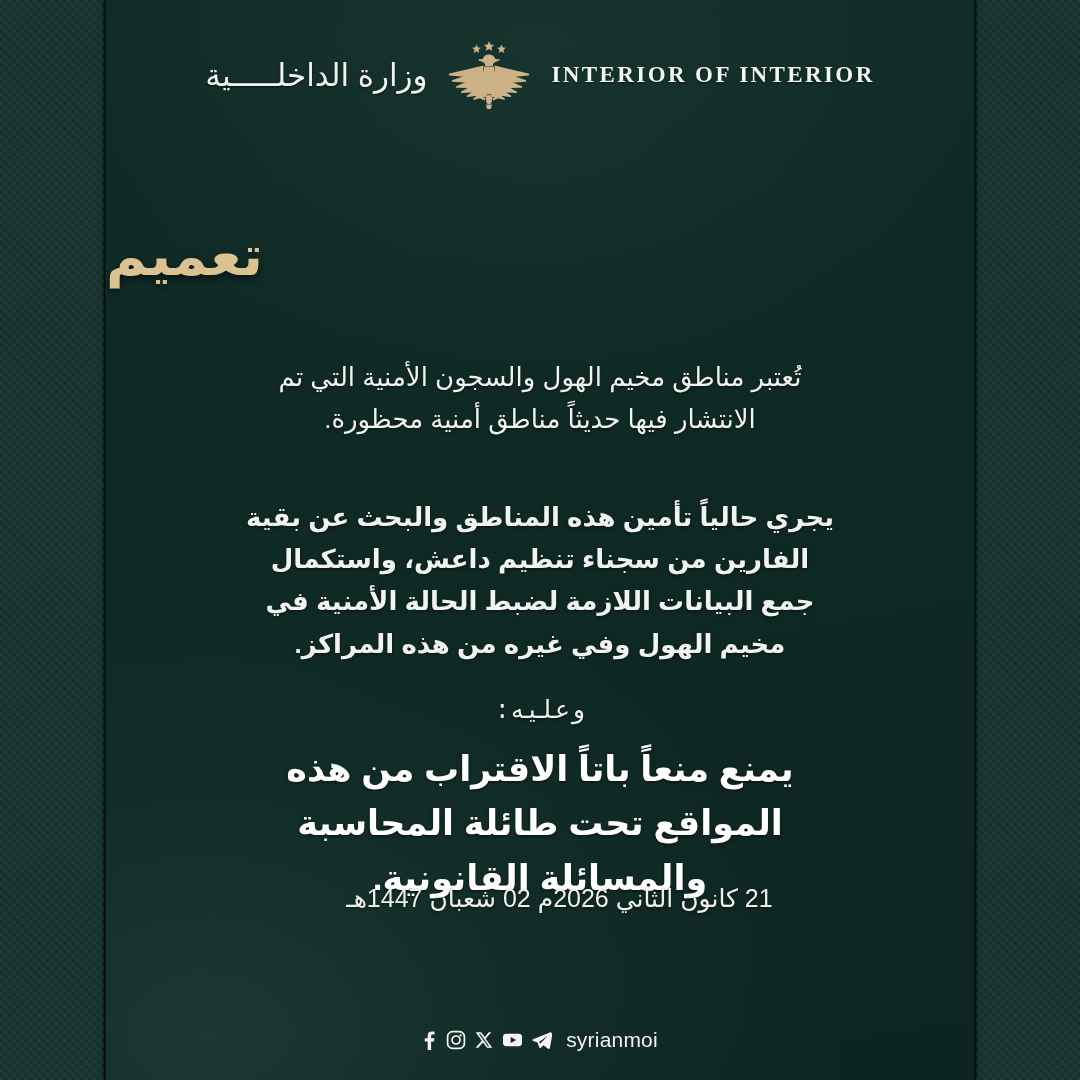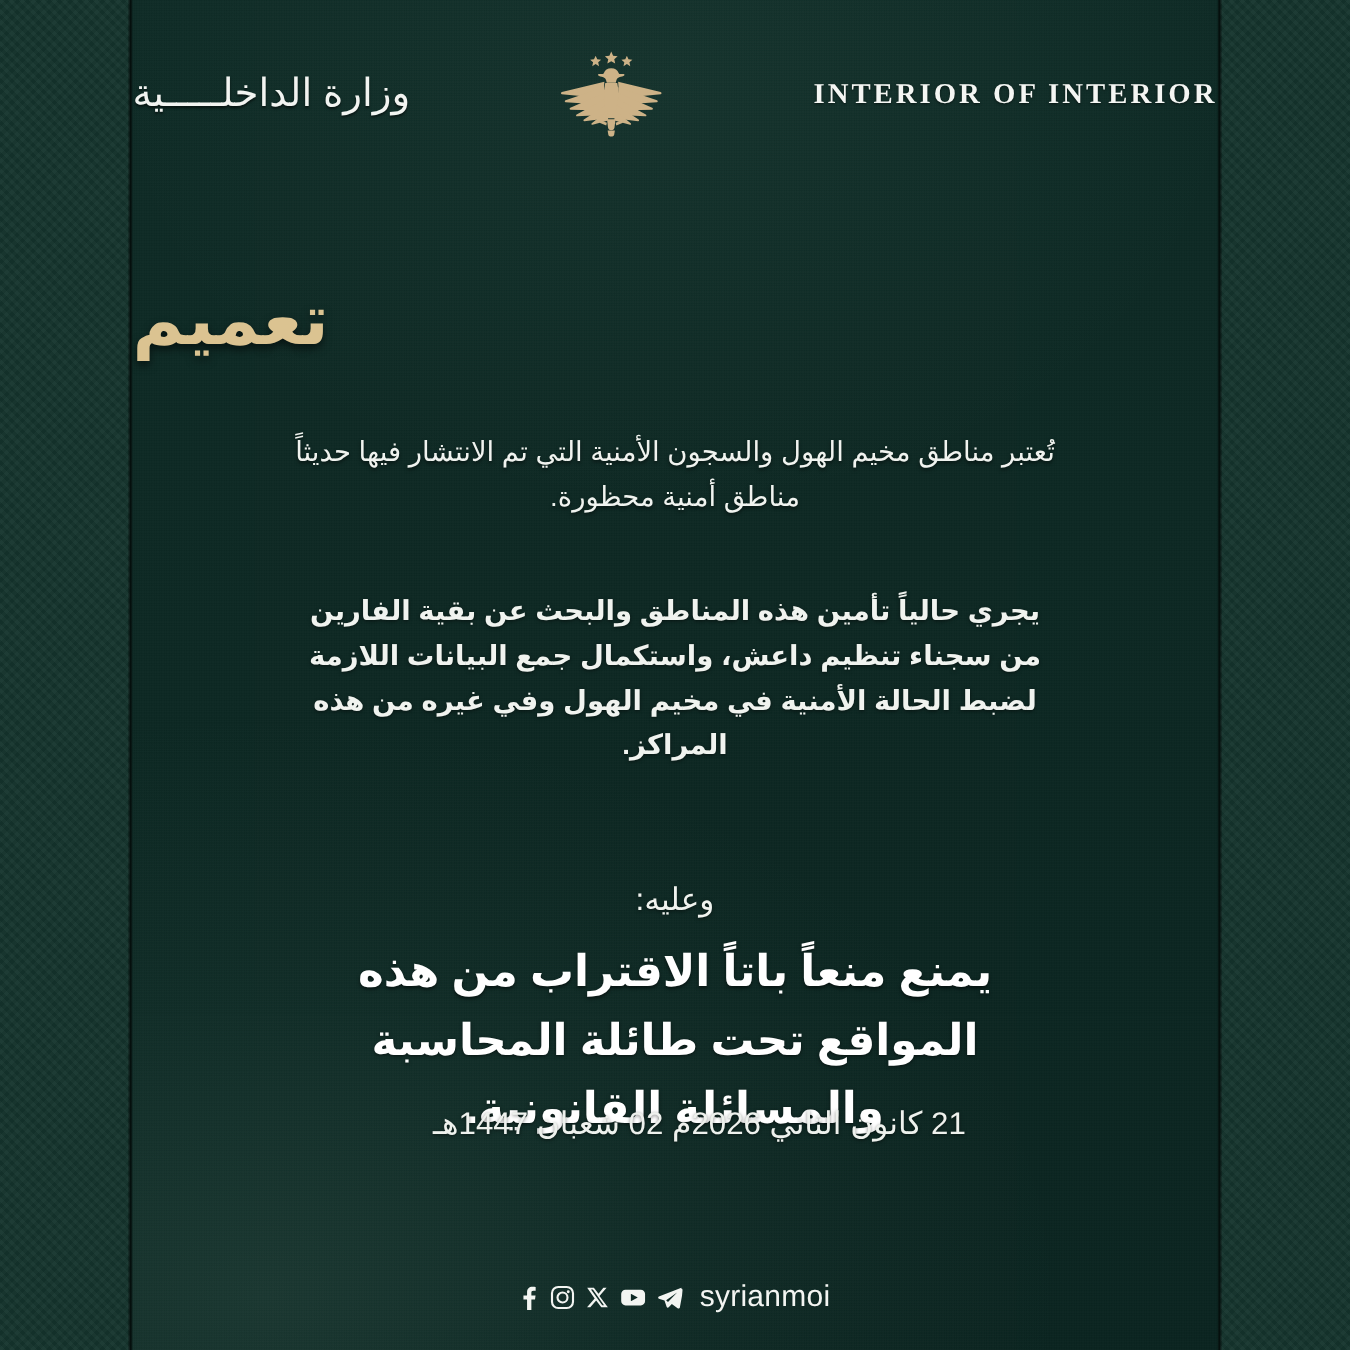"وزارة الداخلـــــية" .header { justify-content: space-between -> center }
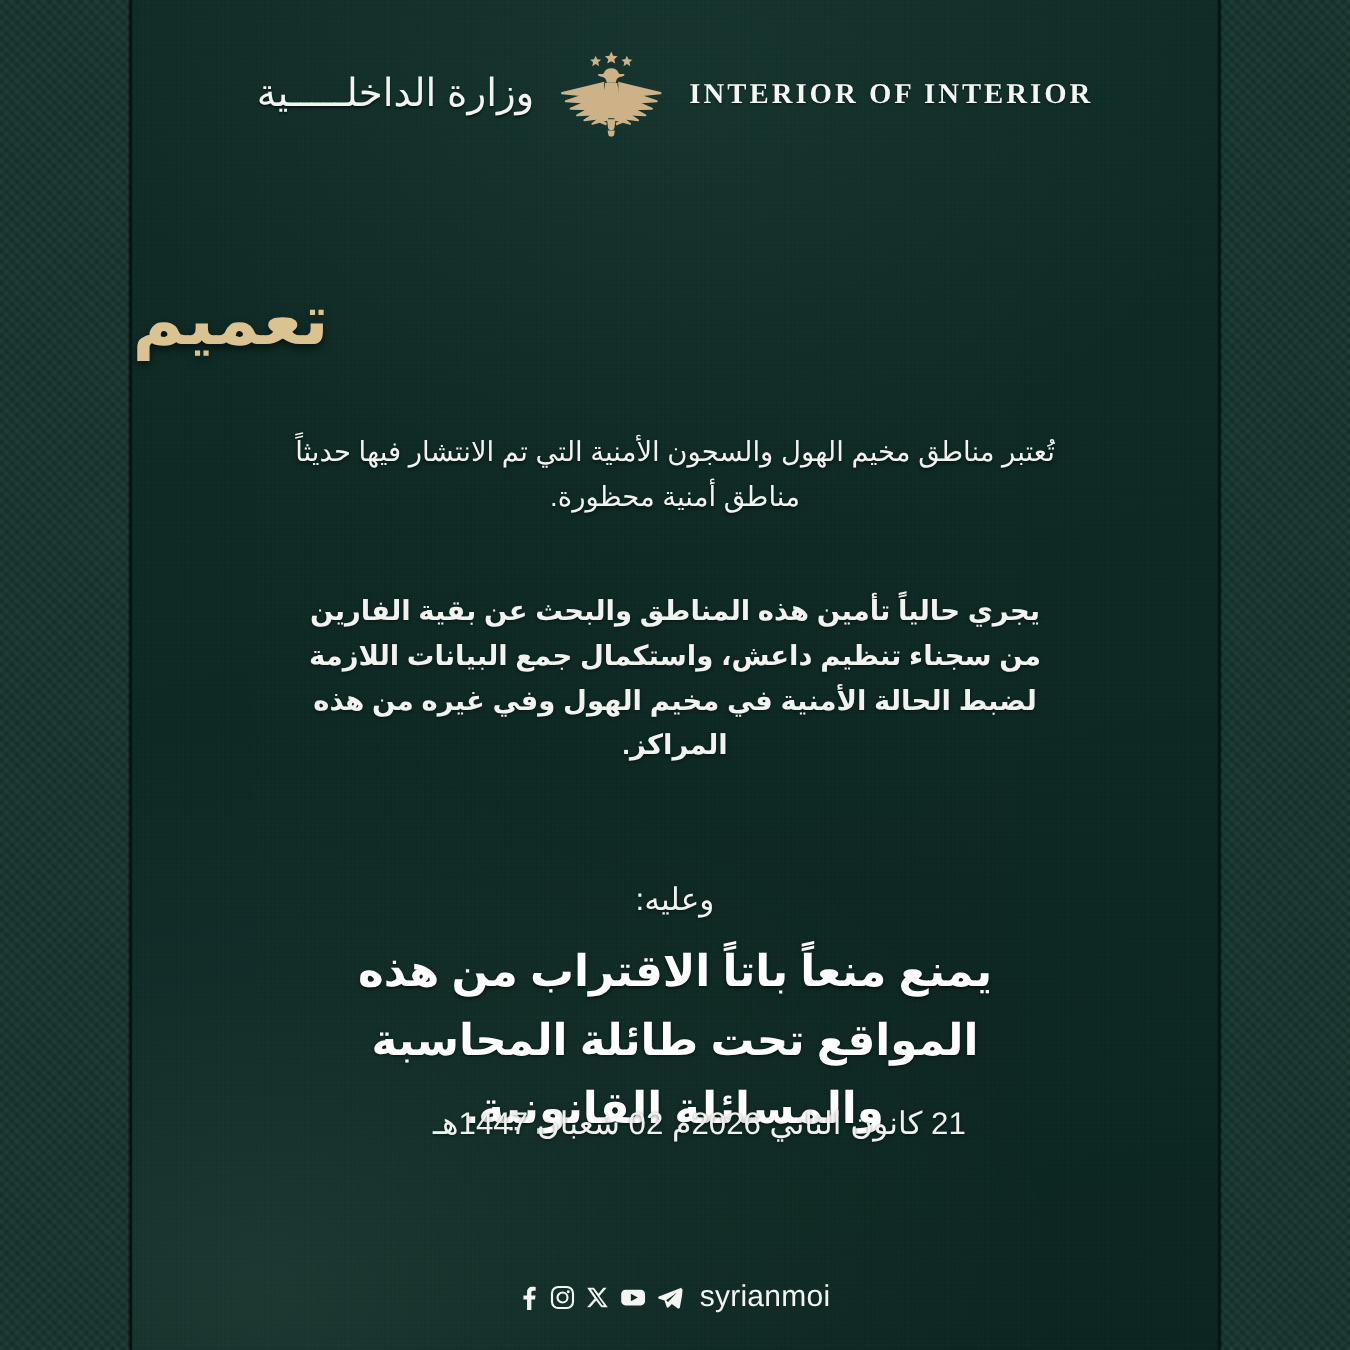"تُعتبر مناطق مخيم الهول والسجون" .para { font-size: 22px -> 26px; margin: 4px -> 16px }
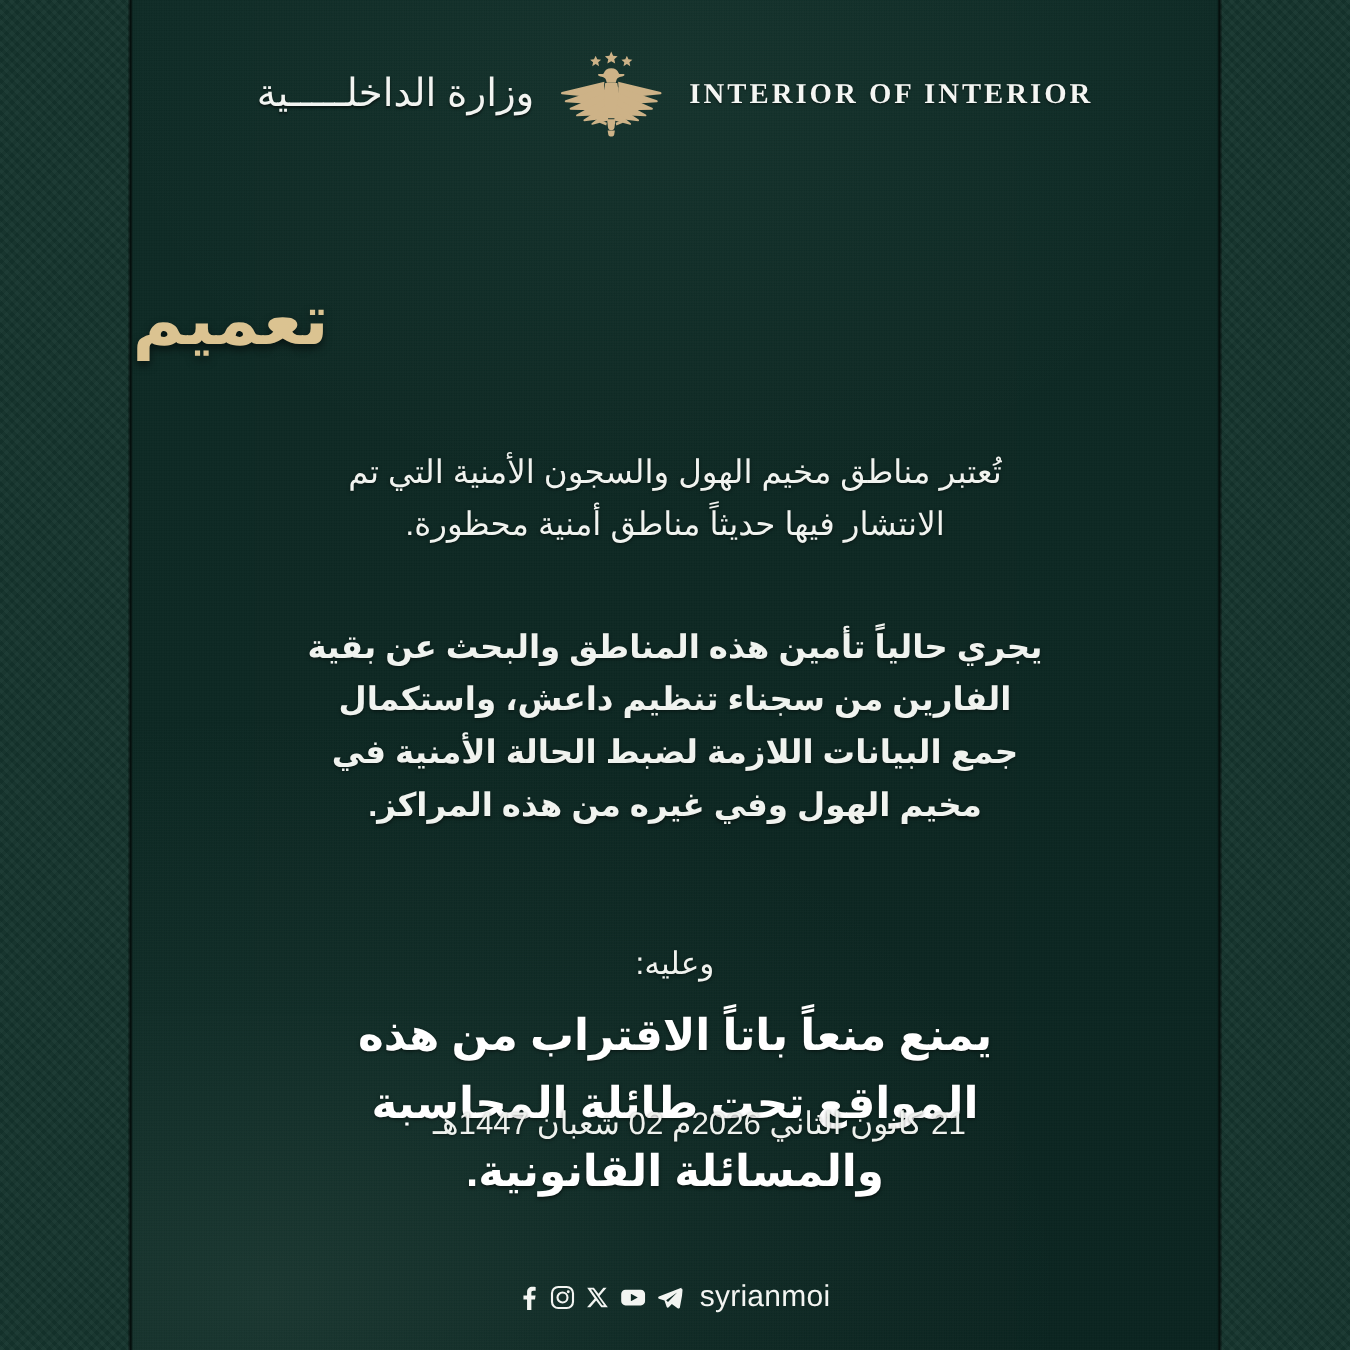"وعليه:" .accordingly { font-family: none -> Liberation Mono, monospace; margin-top: 88px -> 28px }
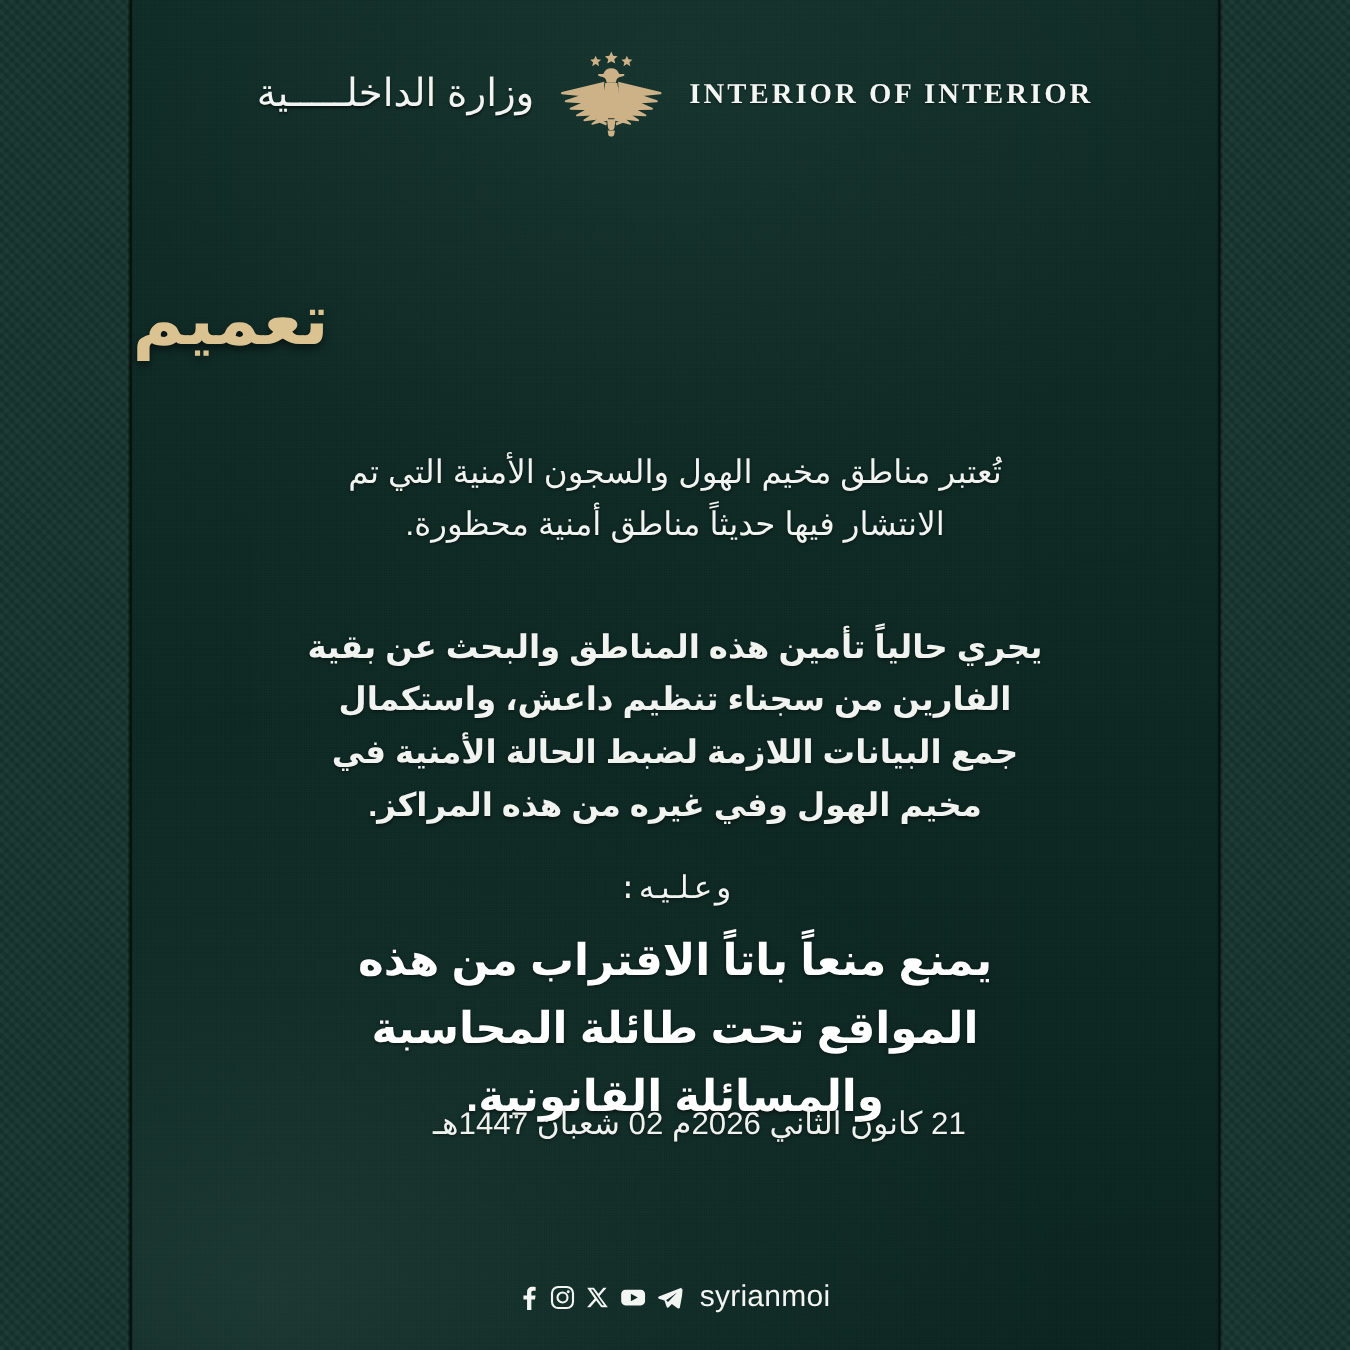"syrianmoi" .handle { font-size: 24px -> 21px }
